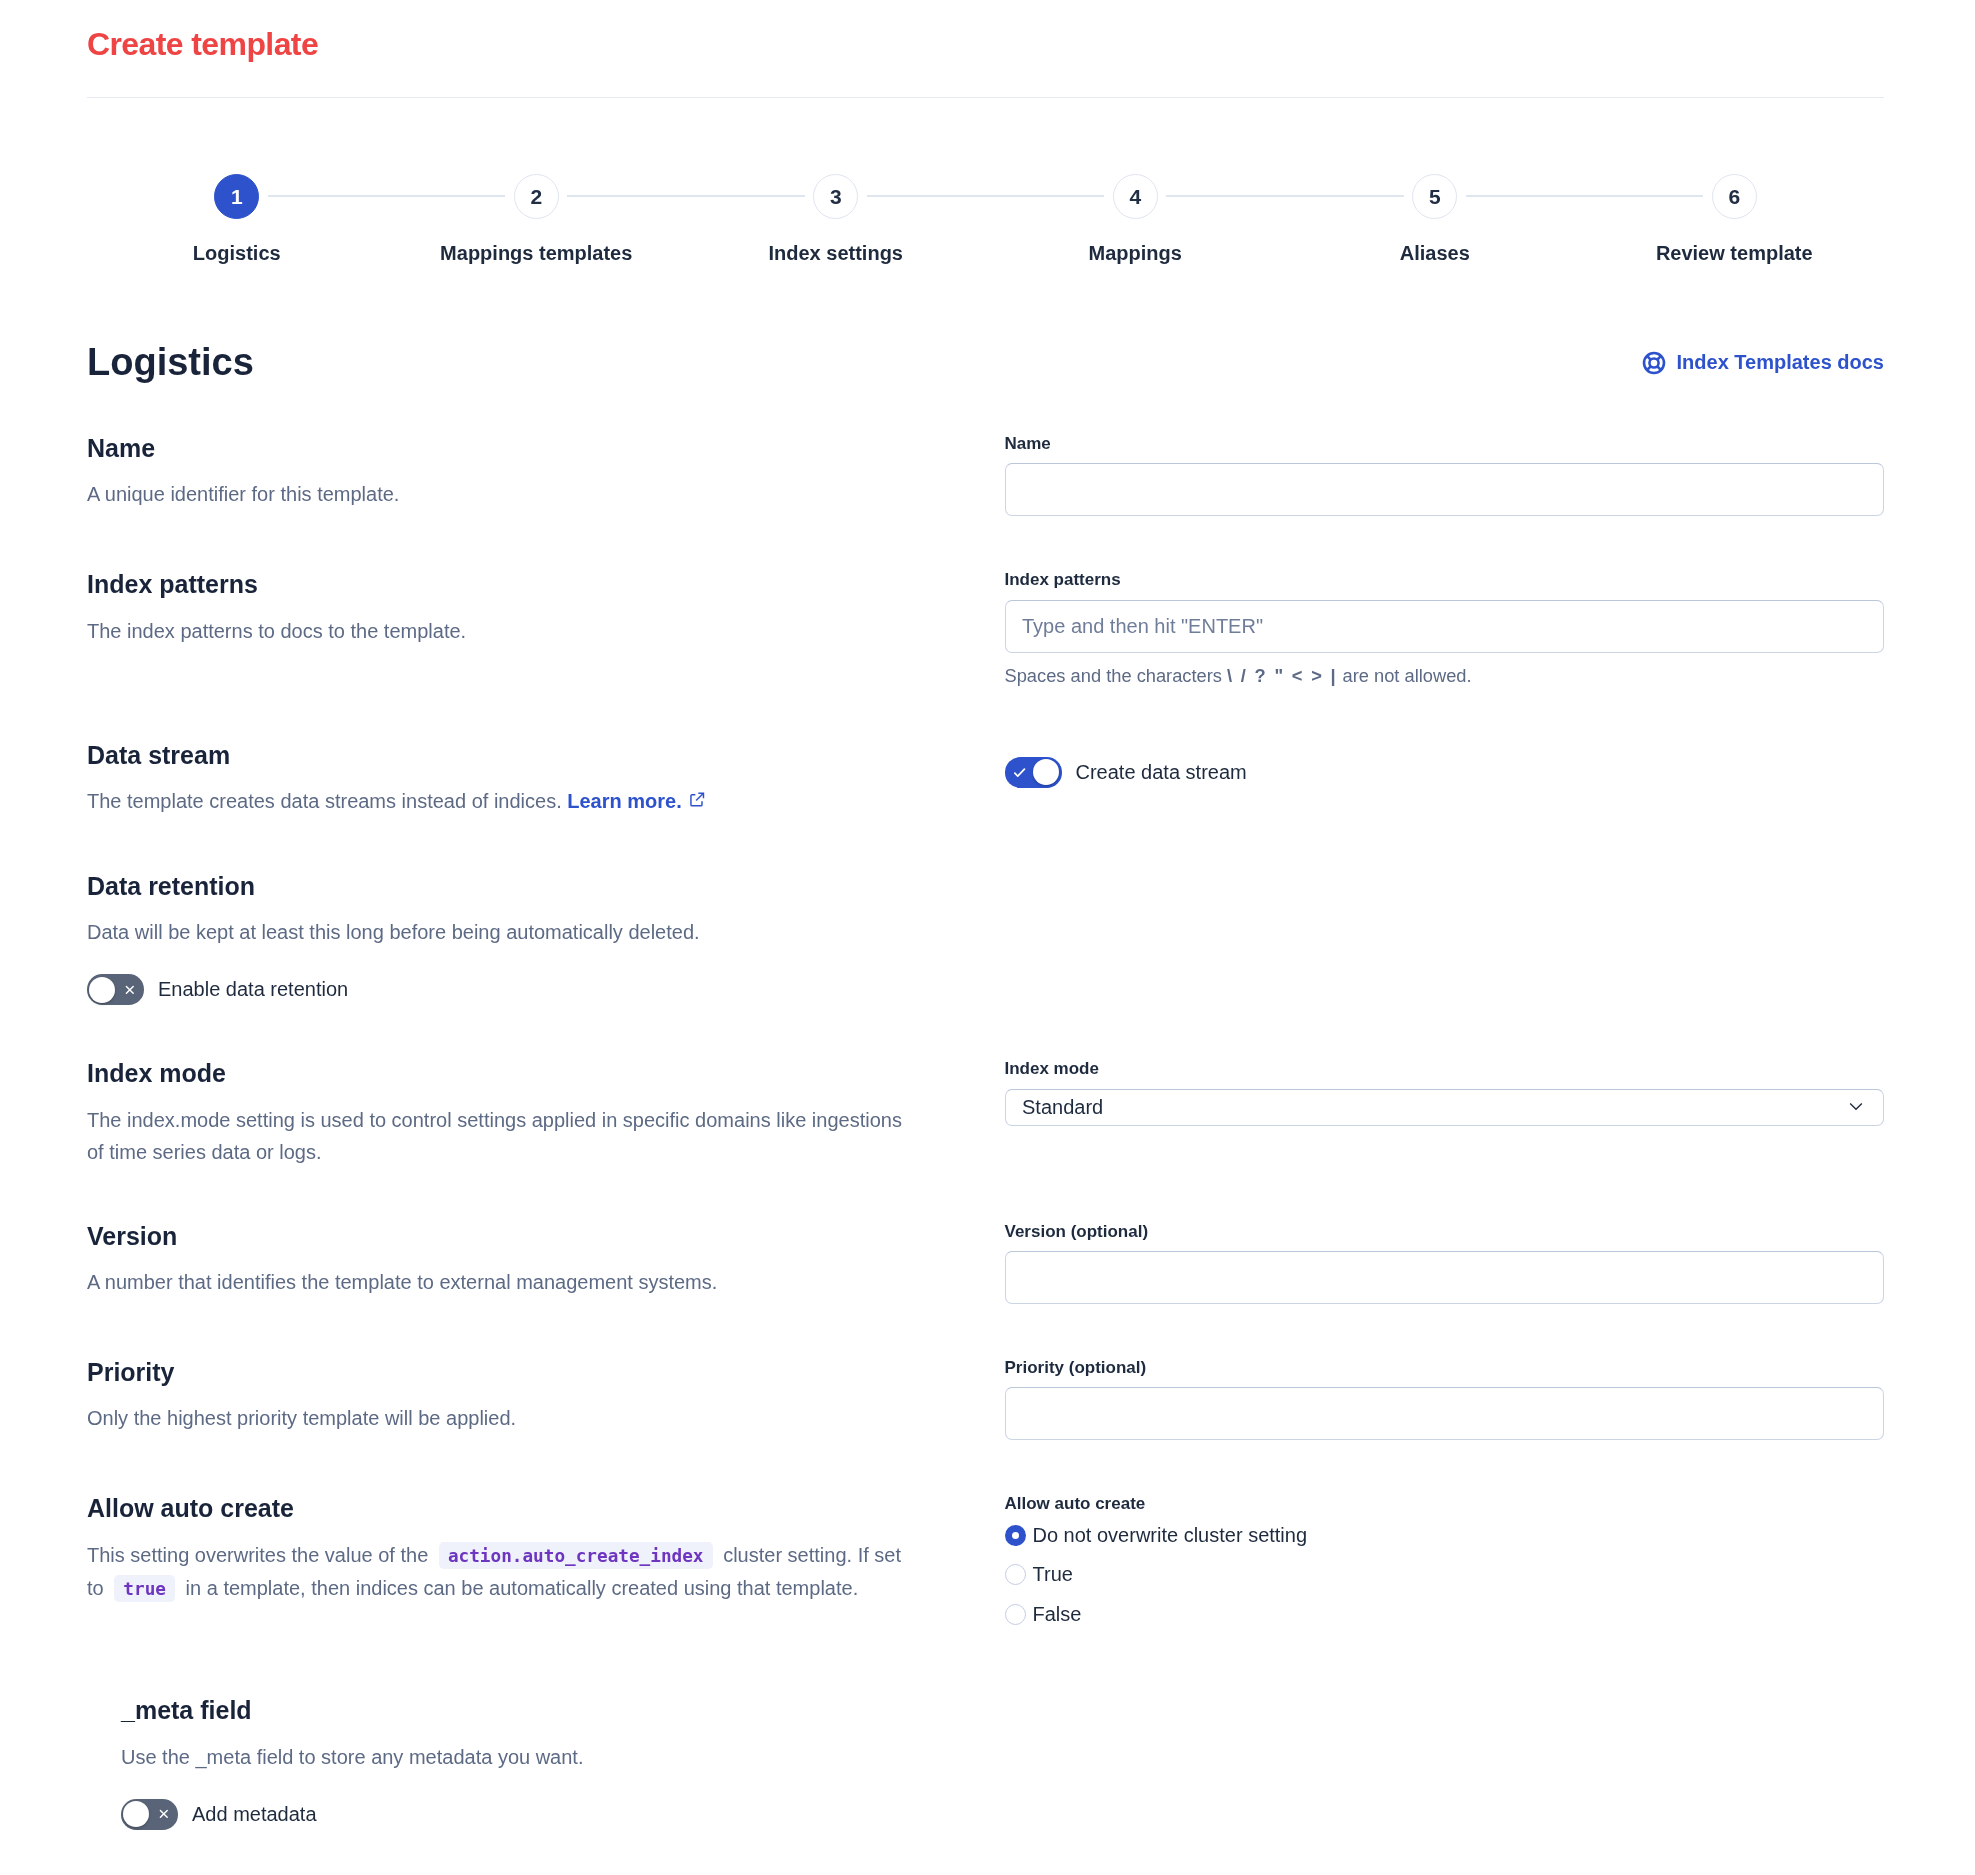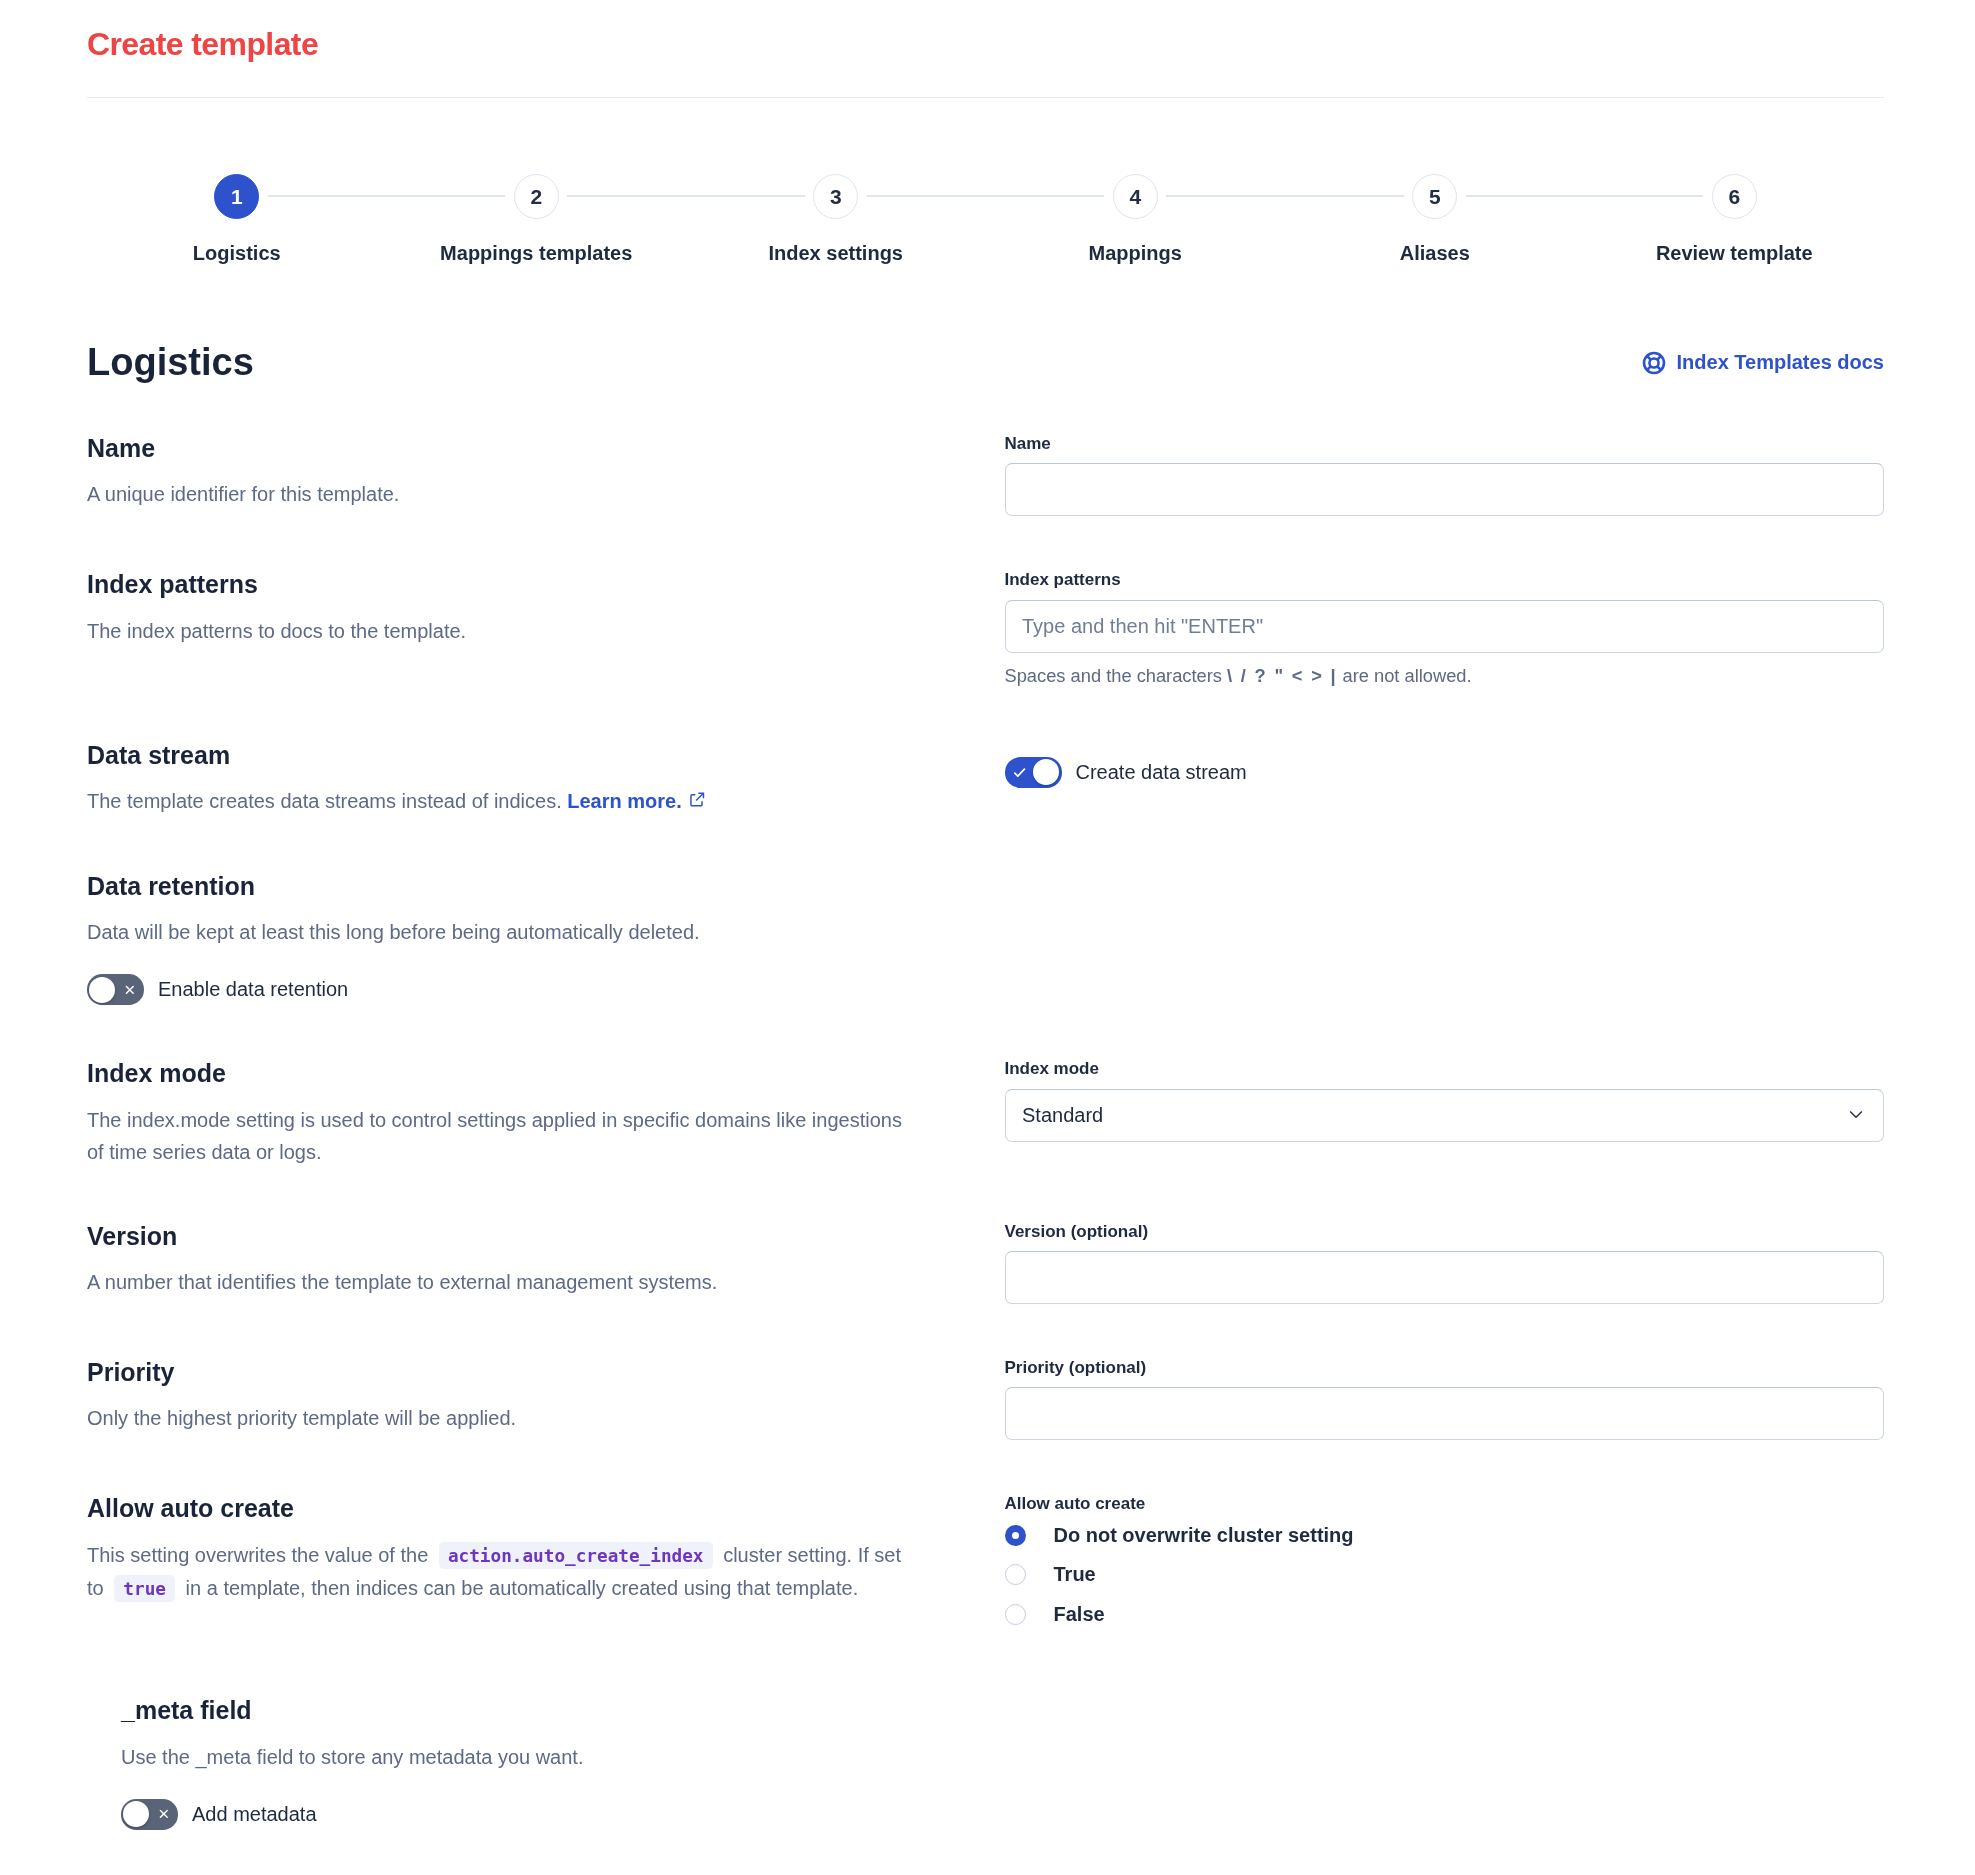"Standard" .select-control { height: 53px -> 37px }
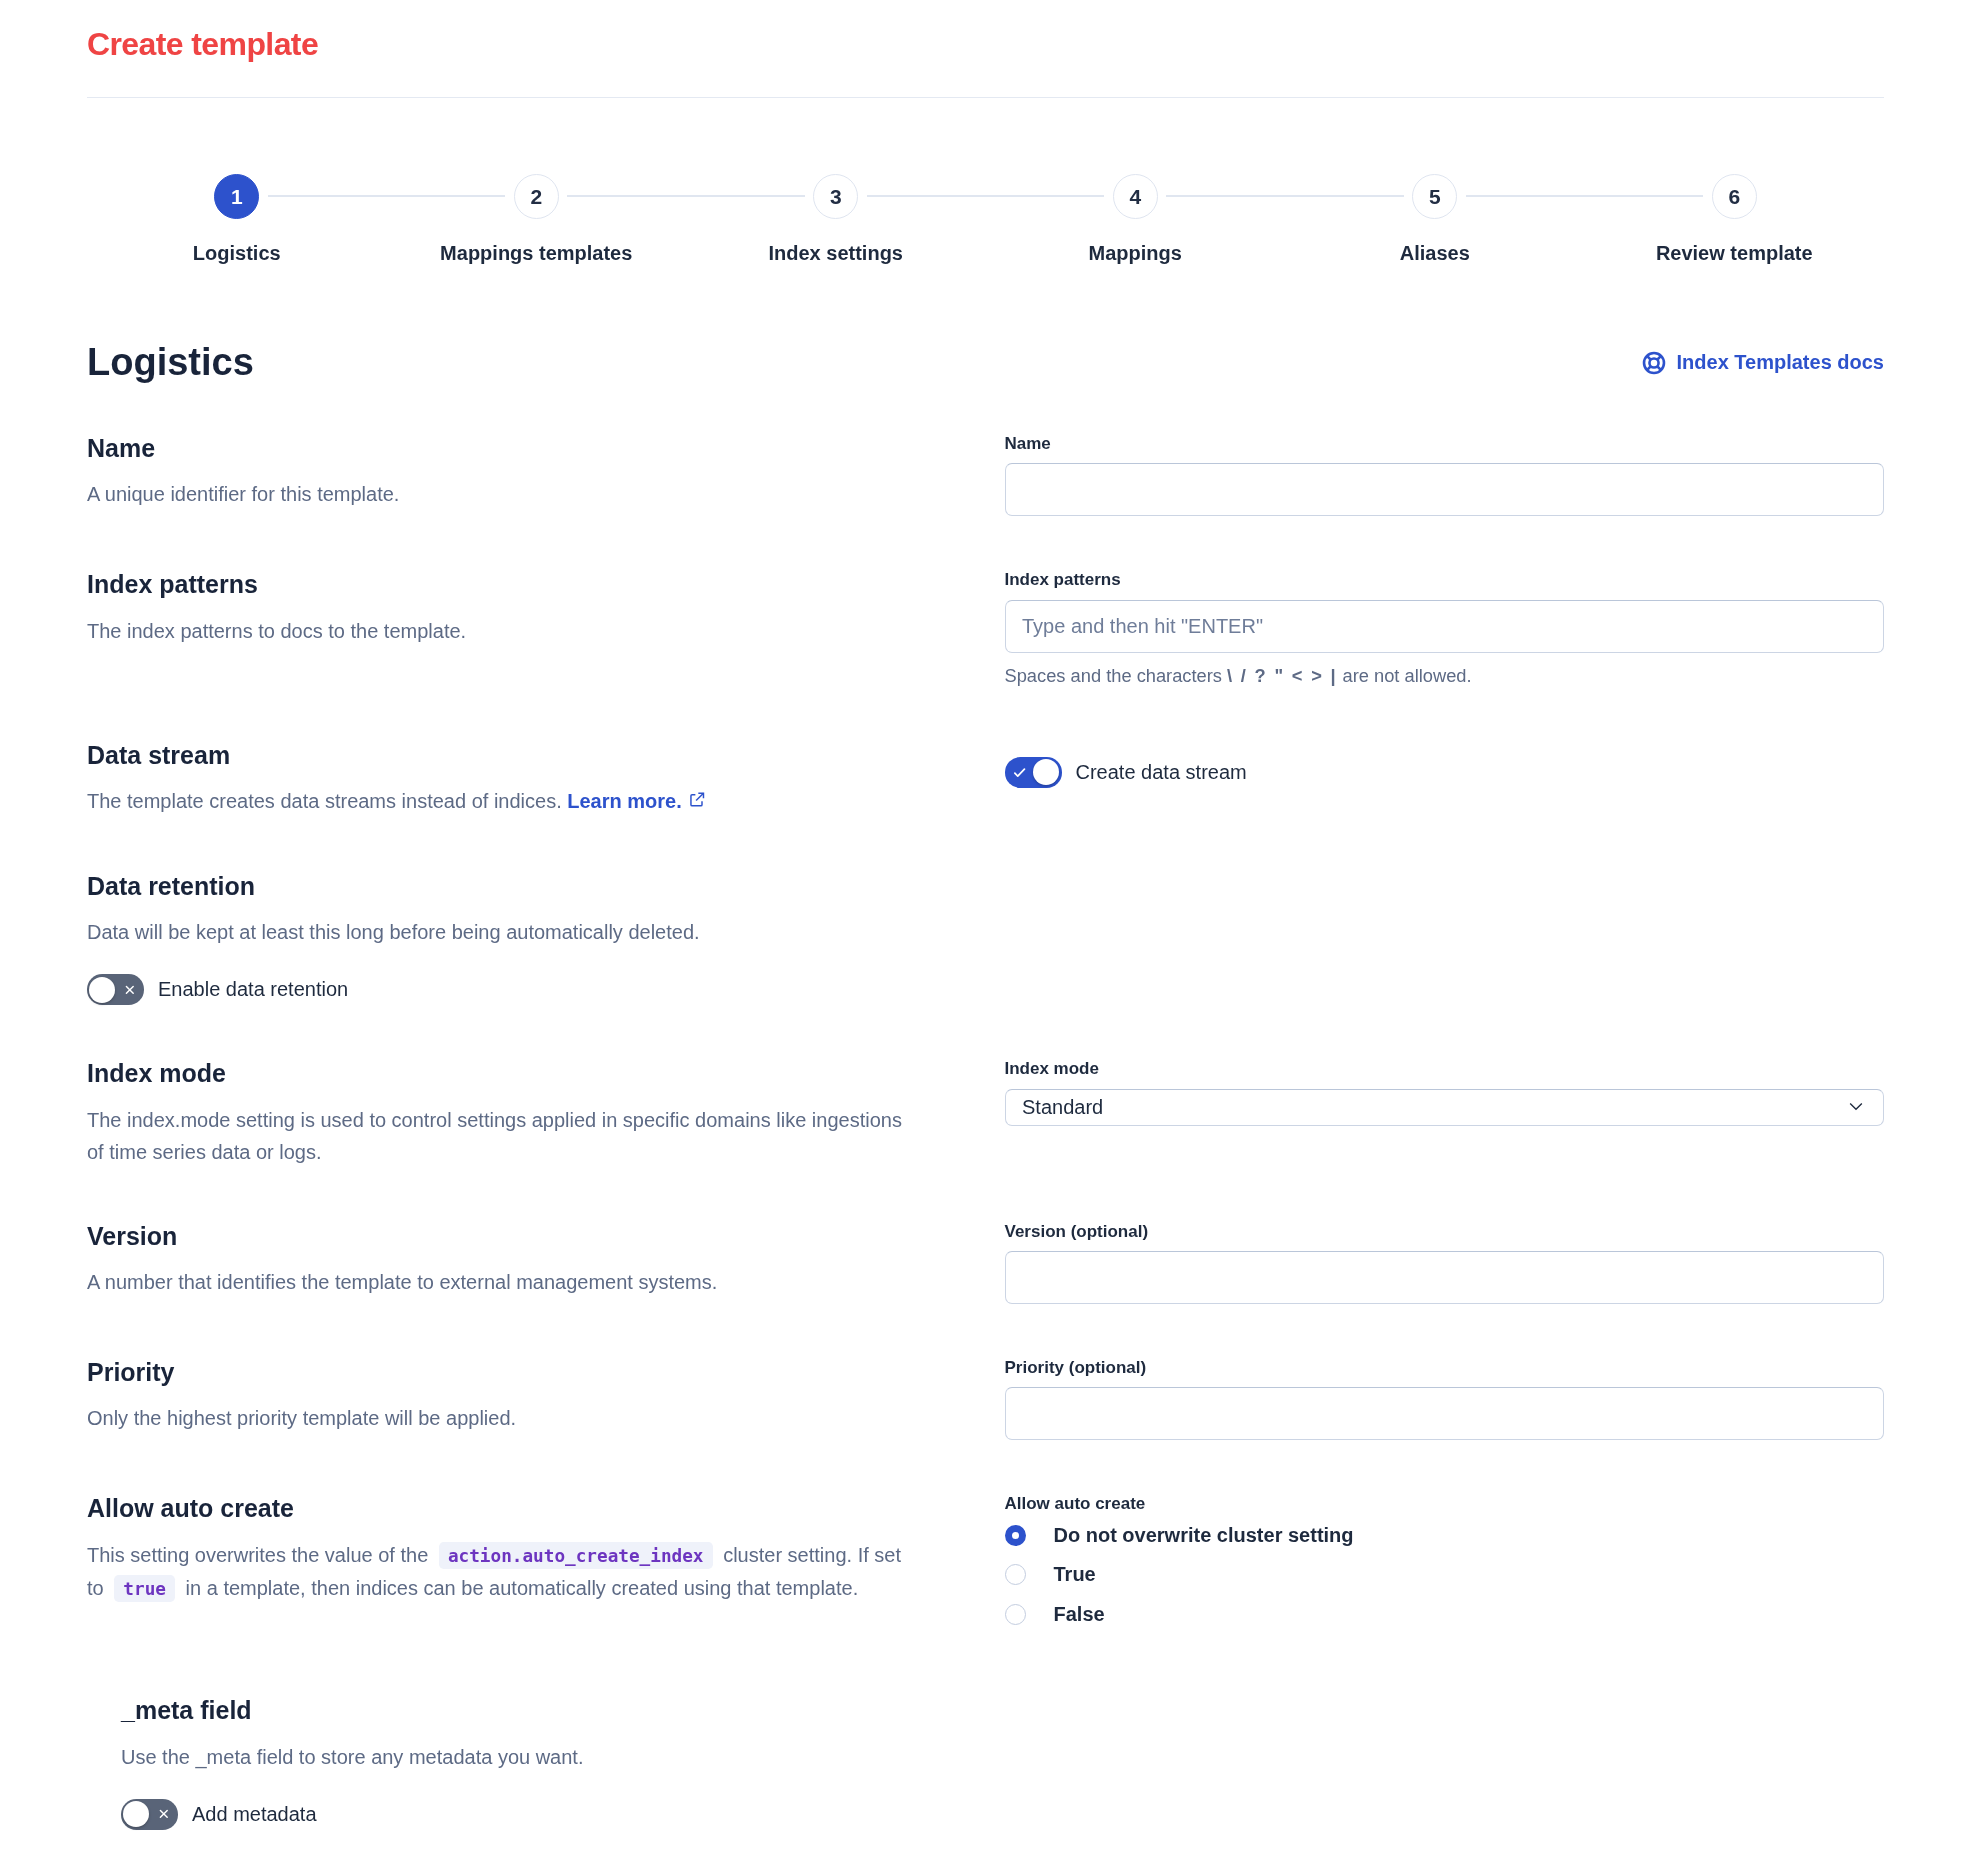"Do not overwrite cluster setting" .radio-option { font-weight: bold -> none; gap: 28px -> 7px }
